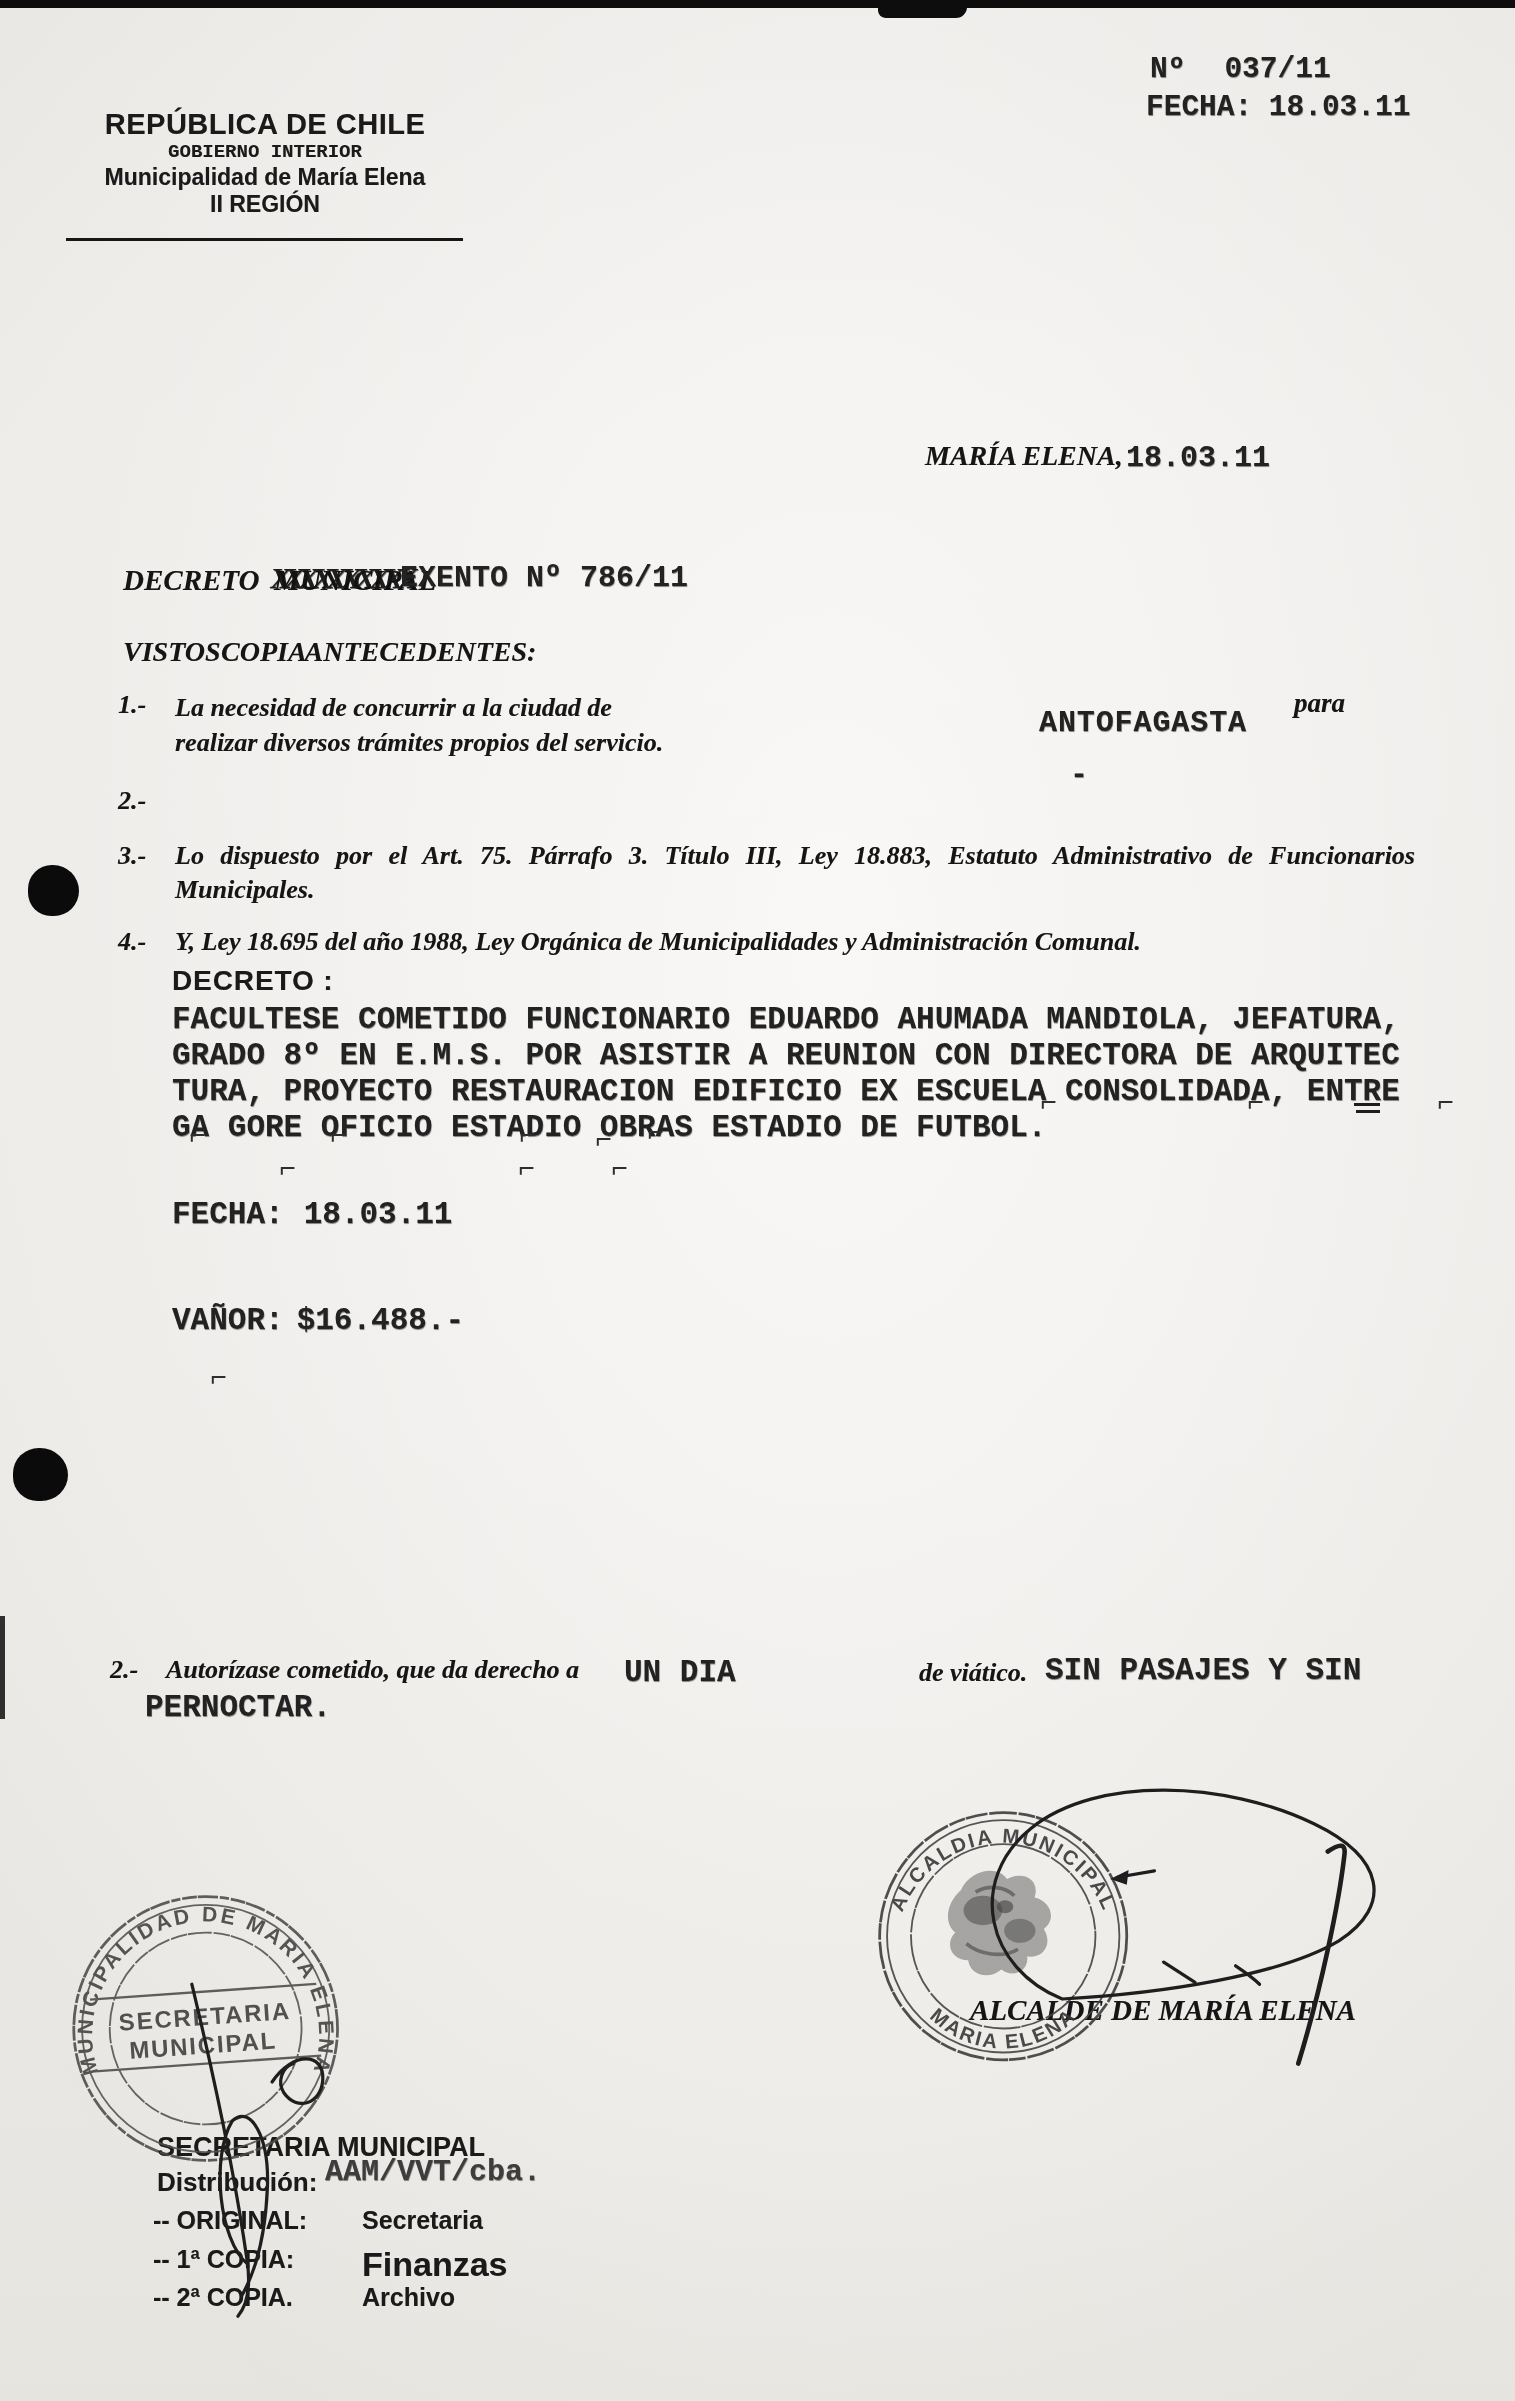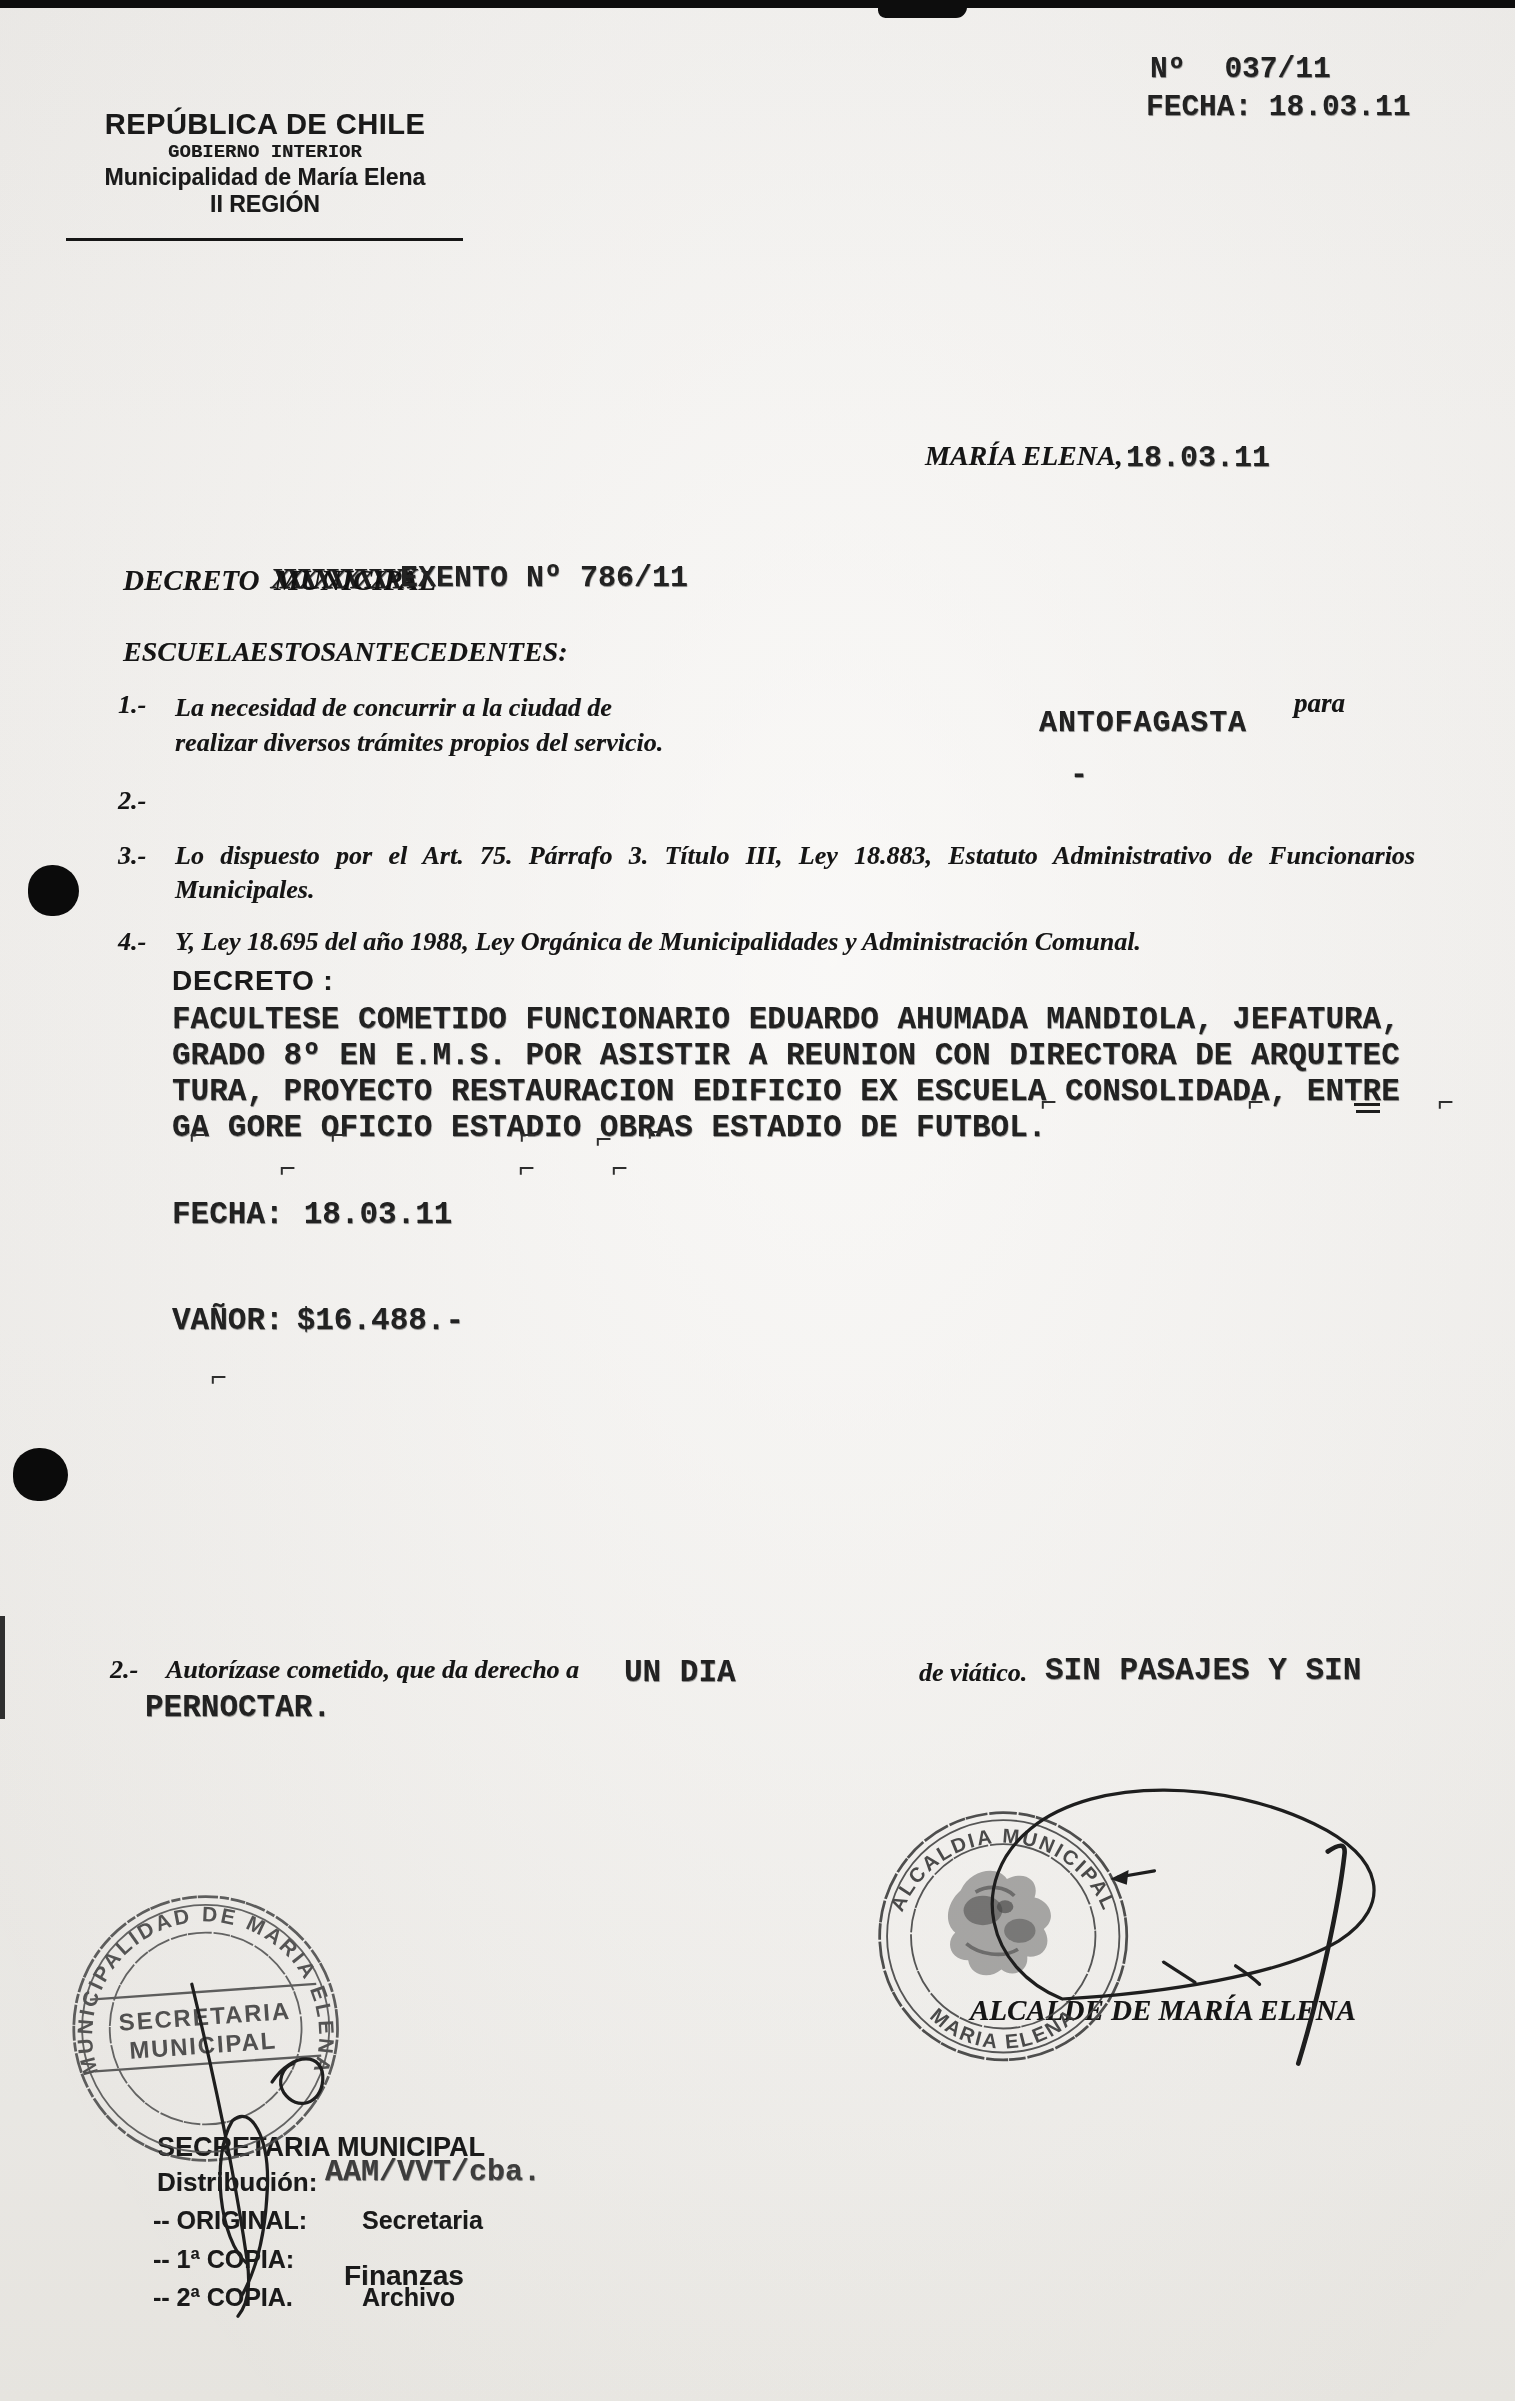"ESCUELA ESTOS ANTECEDENTES:" div.abs { text: ESCUELA ESTOS -> VISTOS COPIA }
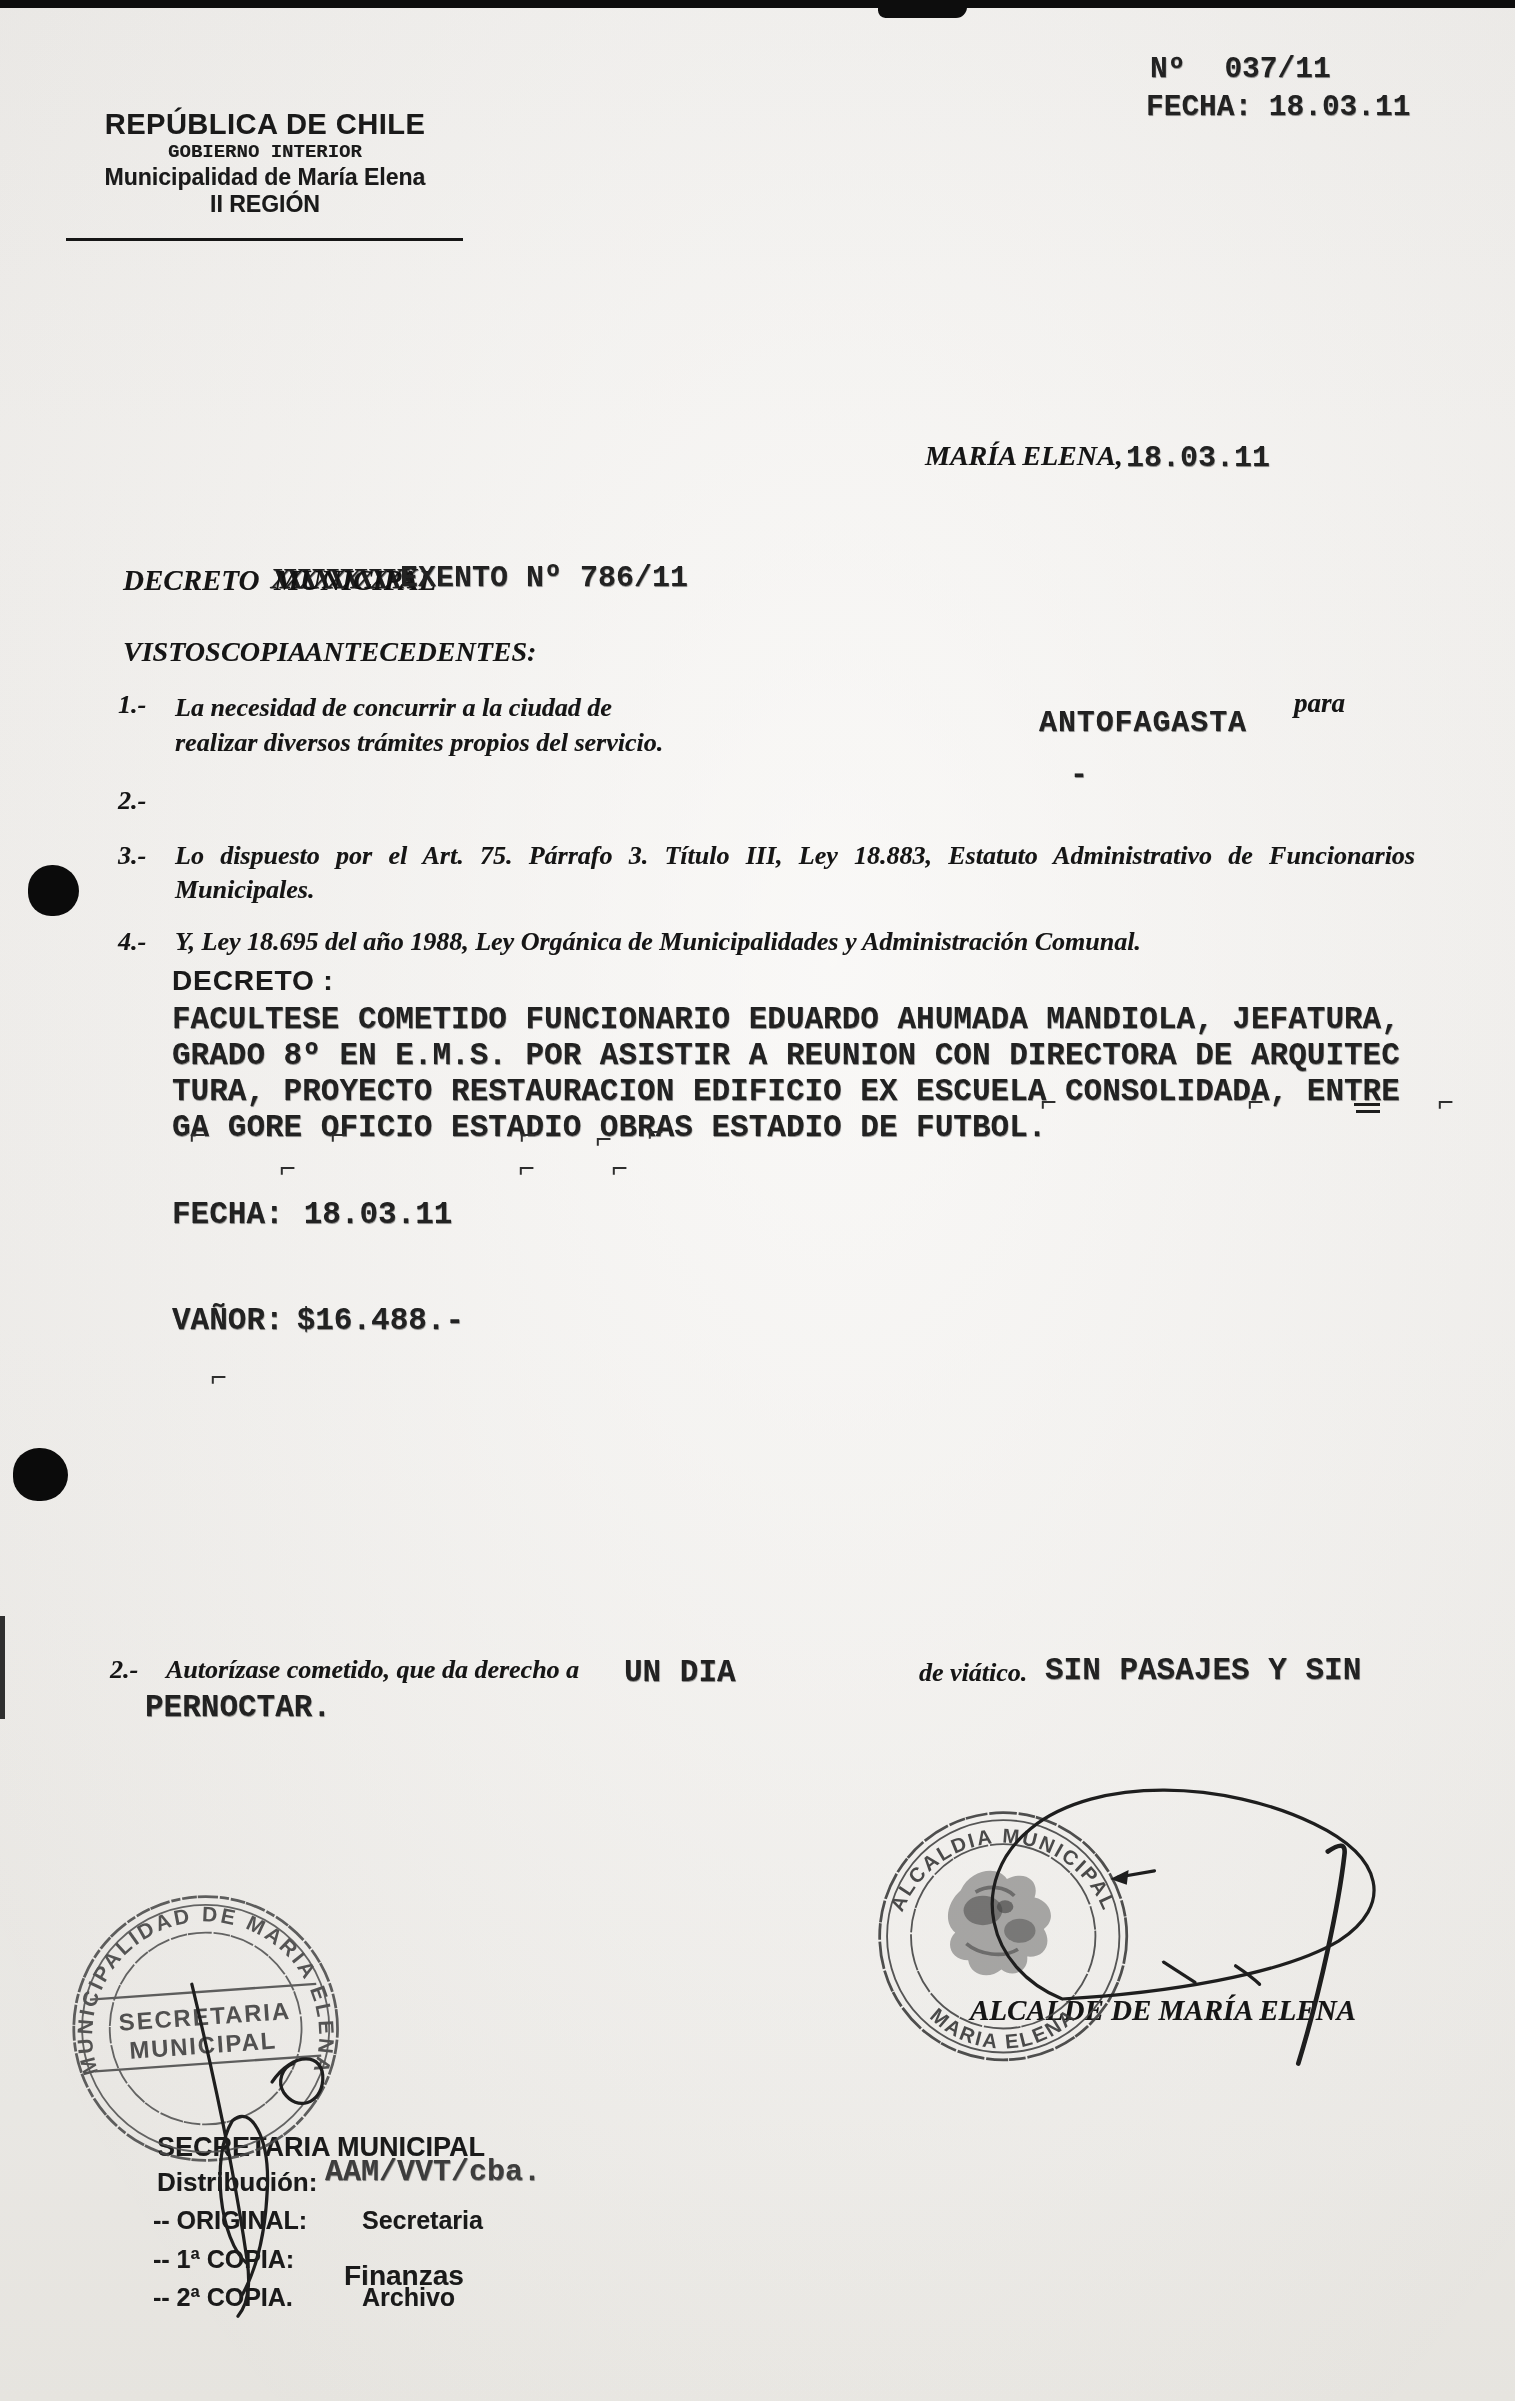"Finanzas" div.abs { font-size: 28px -> 34px; left: 344px -> 362px; margin-top: 15px -> none }
